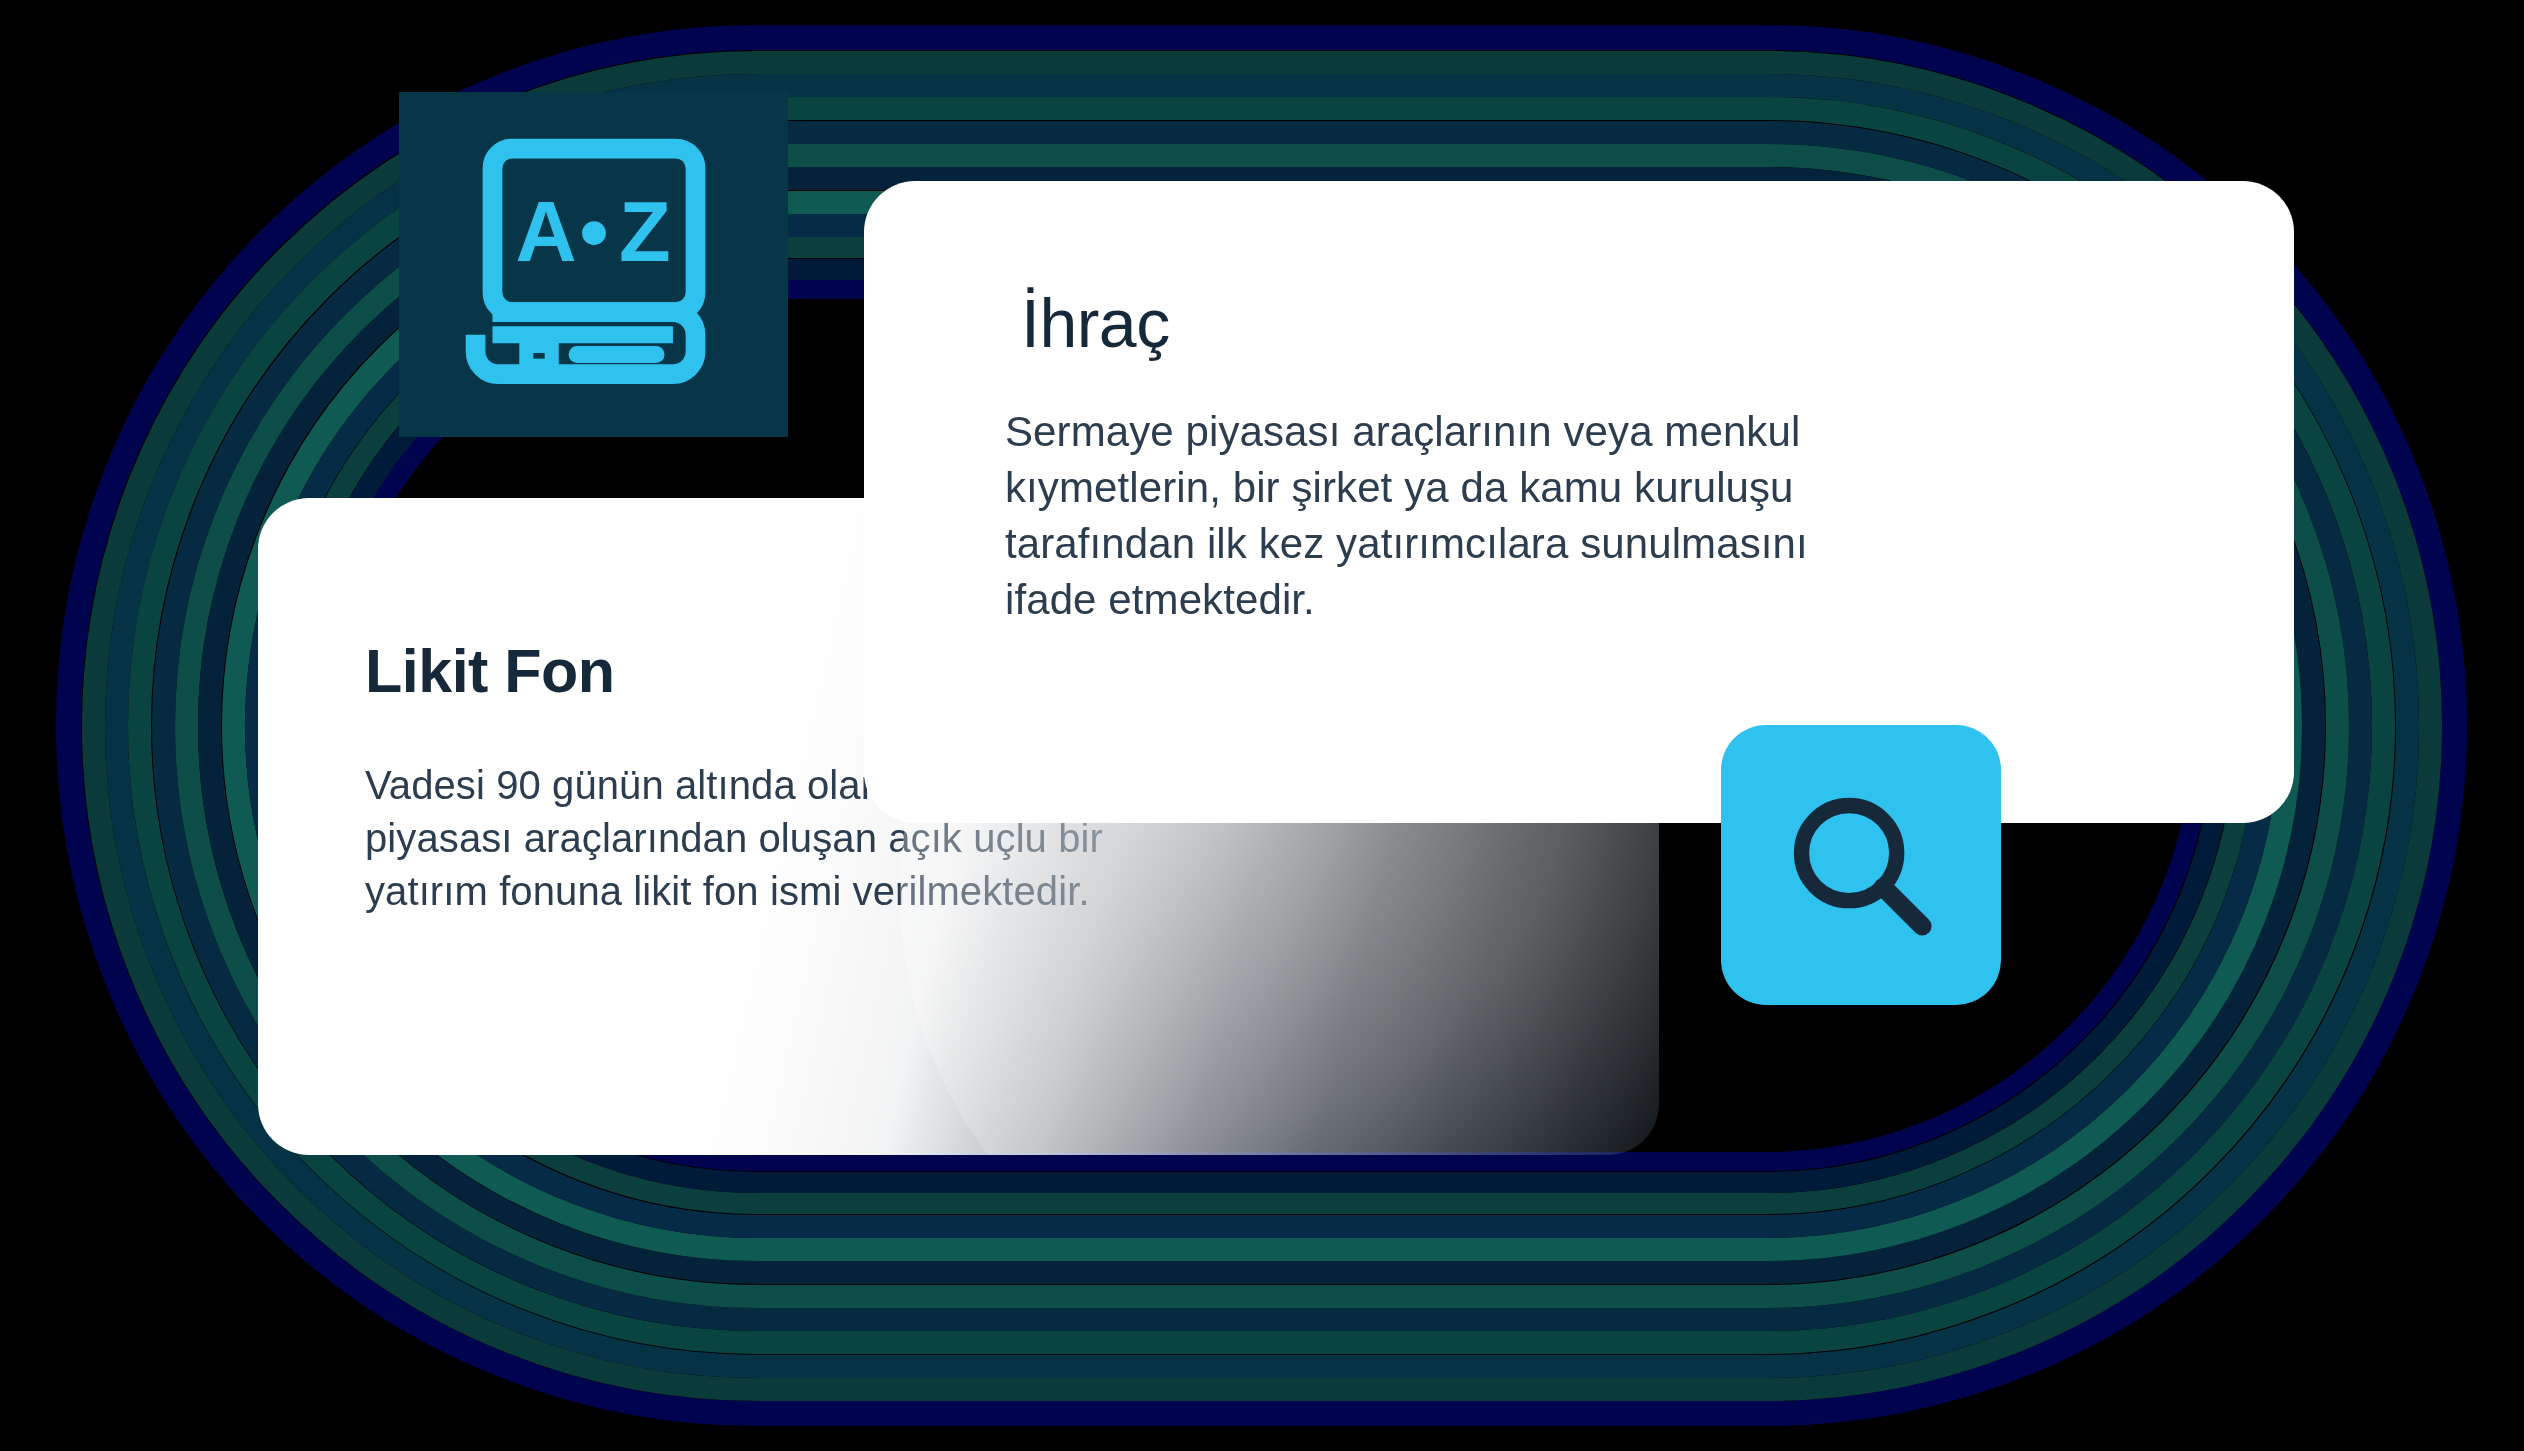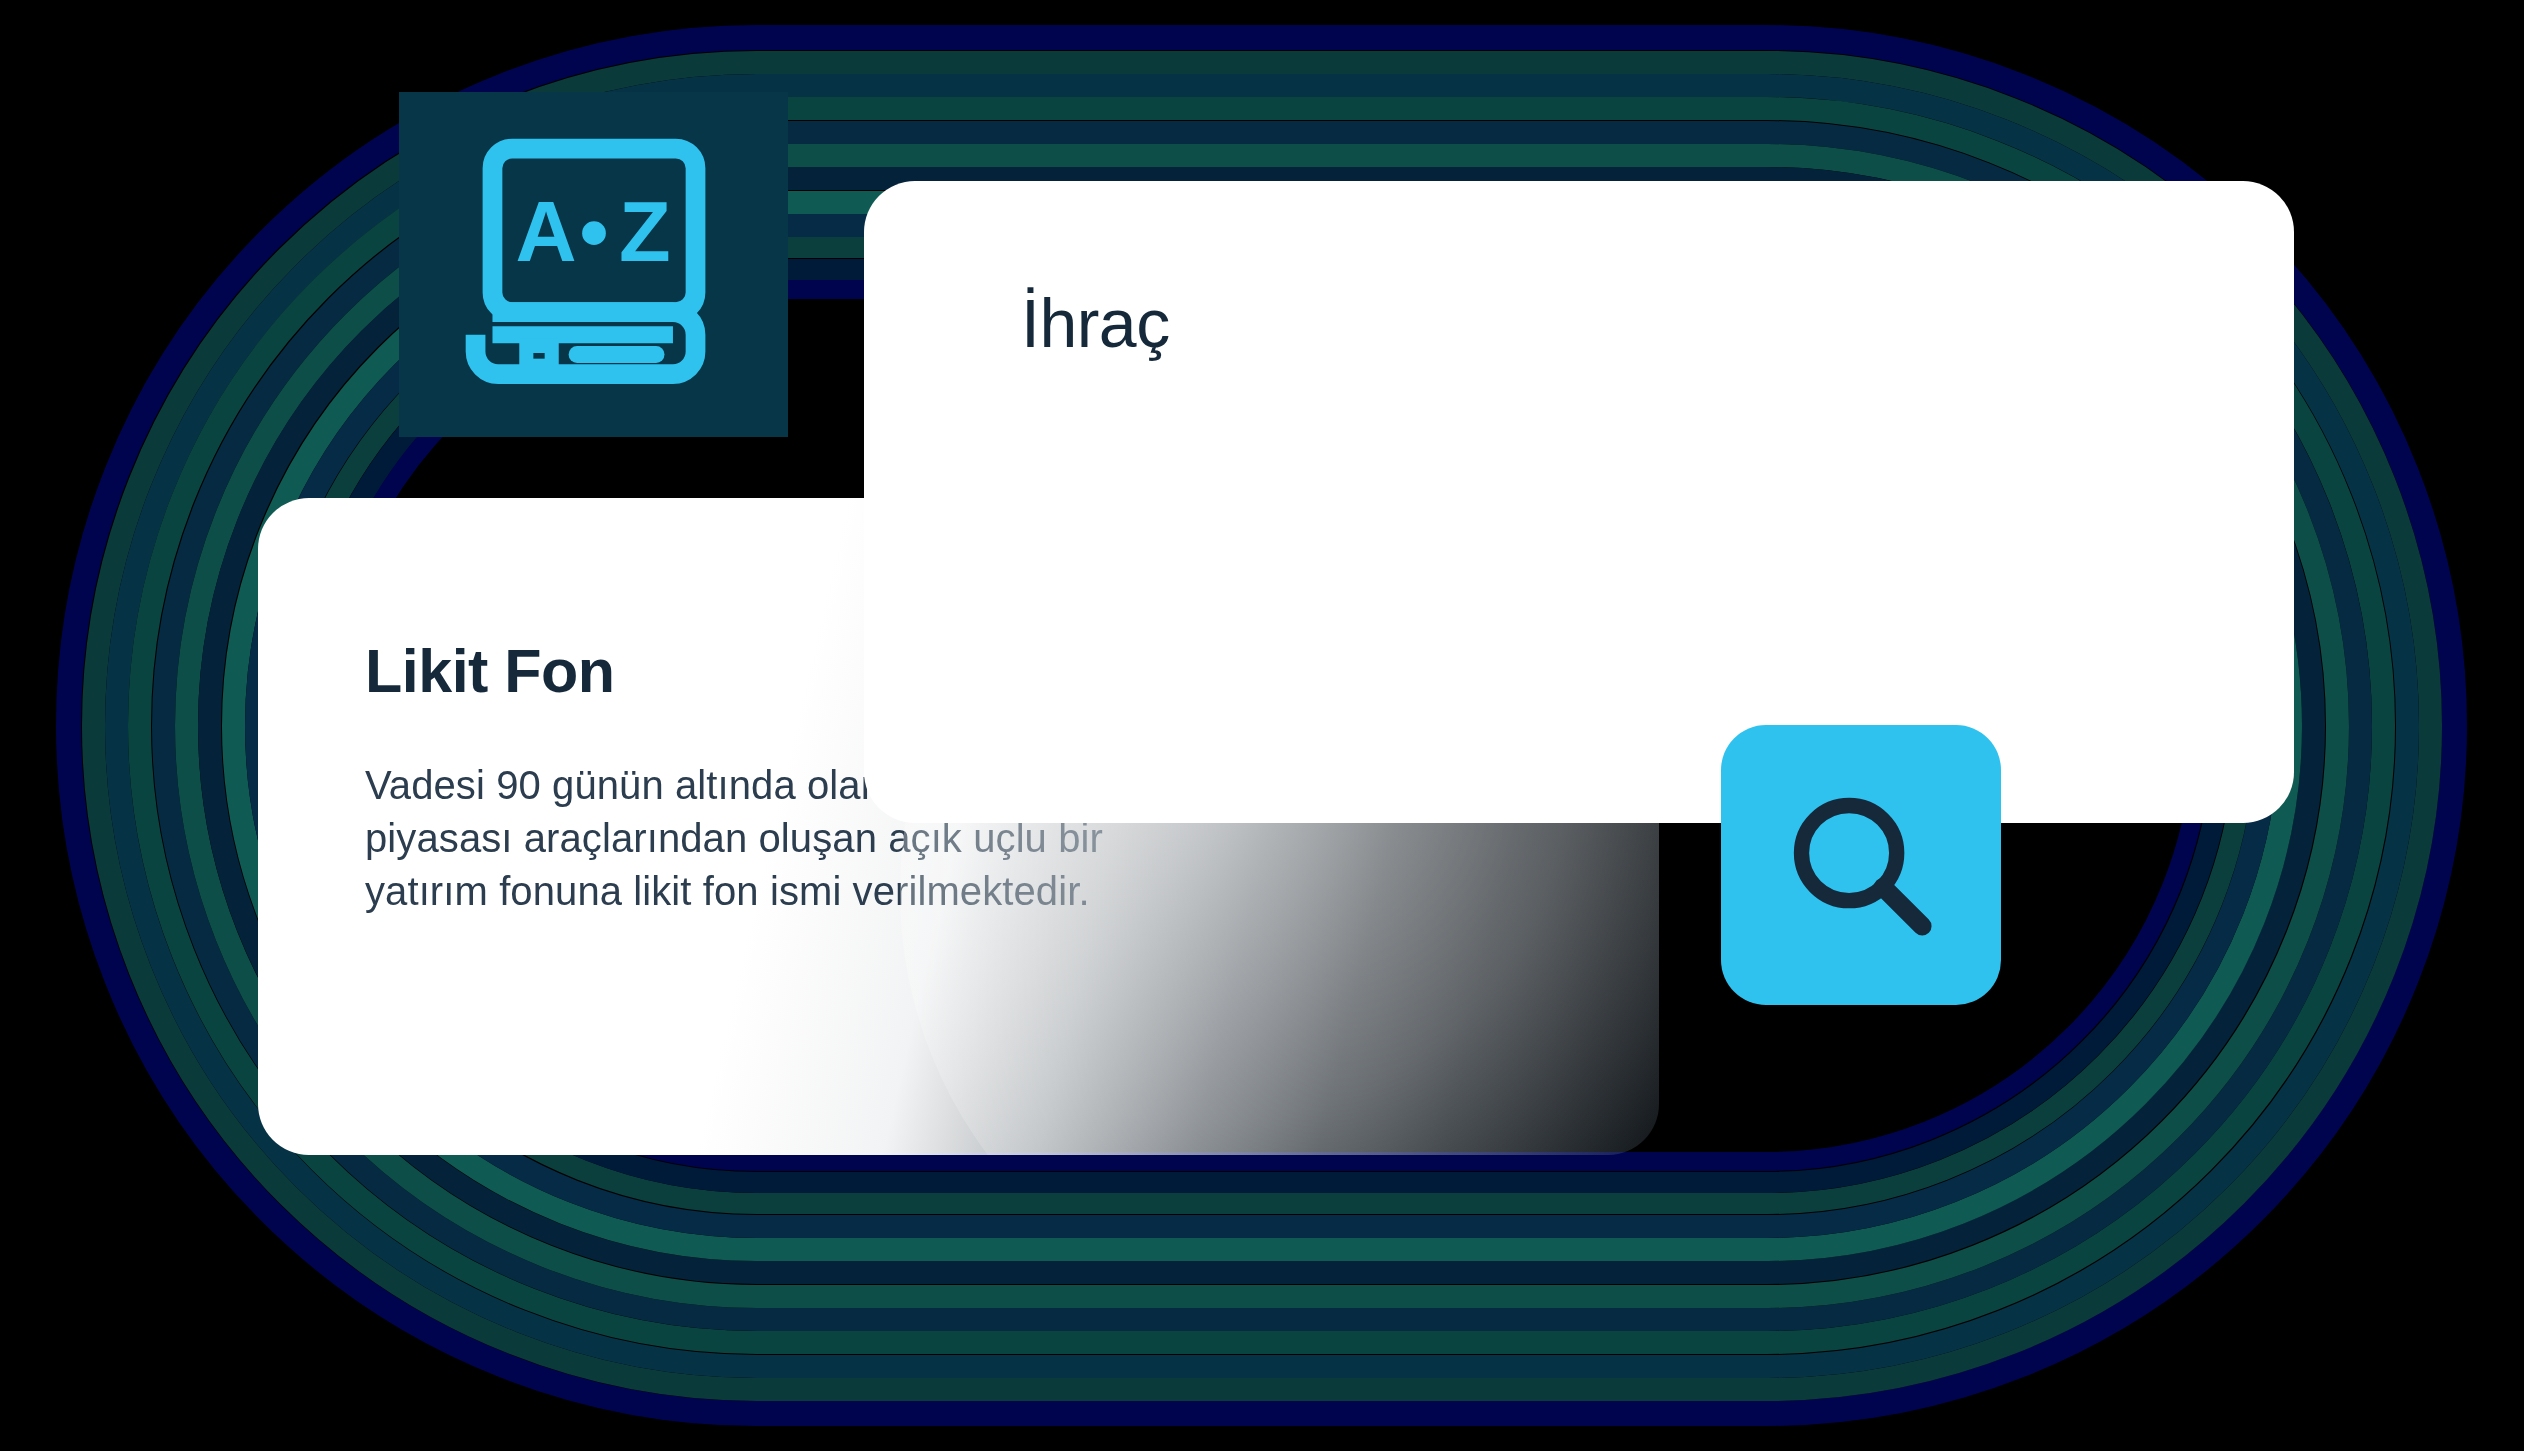"Sermaye piyasası araçlarının veya menkul" p.body { html: none -> <p> <span>Sermaye piyasası araçlarının veya menkul</span> <span>kıymetlerin, bir şirket ya da kamu kuruluşu</span> <span>tarafından ilk kez yatırımcılara sunulmasını</span> <span>ifade etmektedir.</span> </p> }
